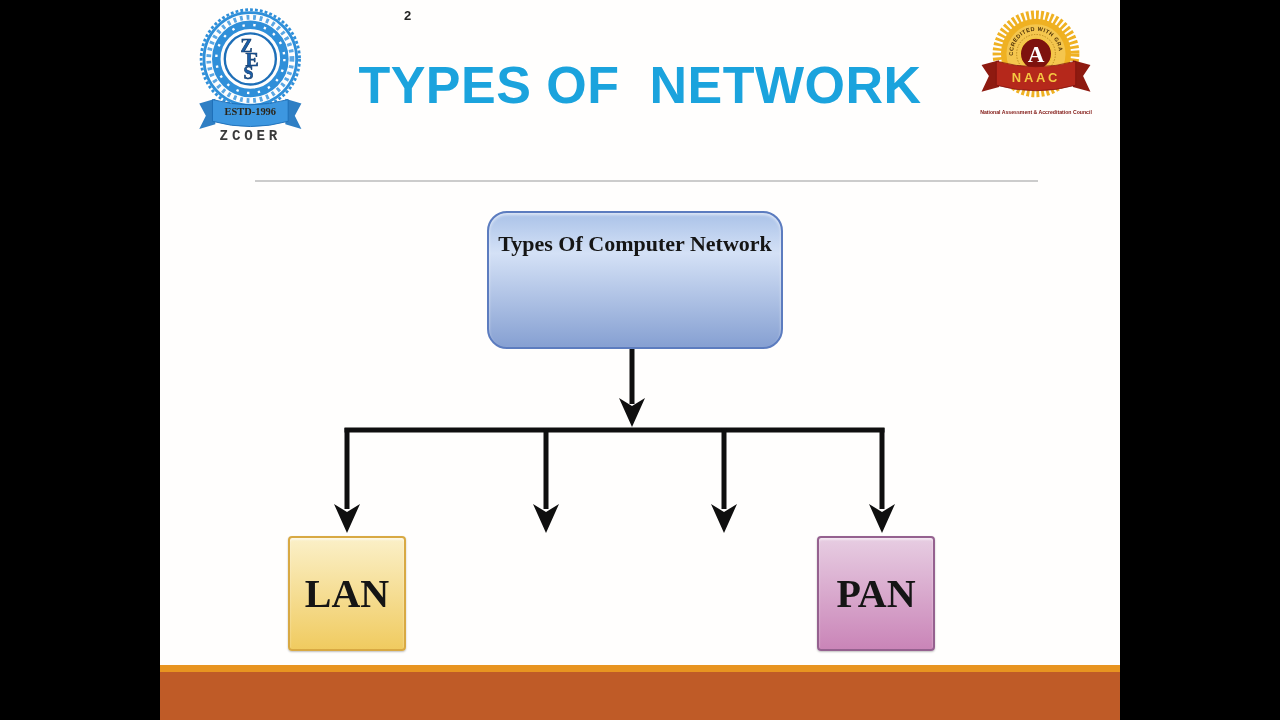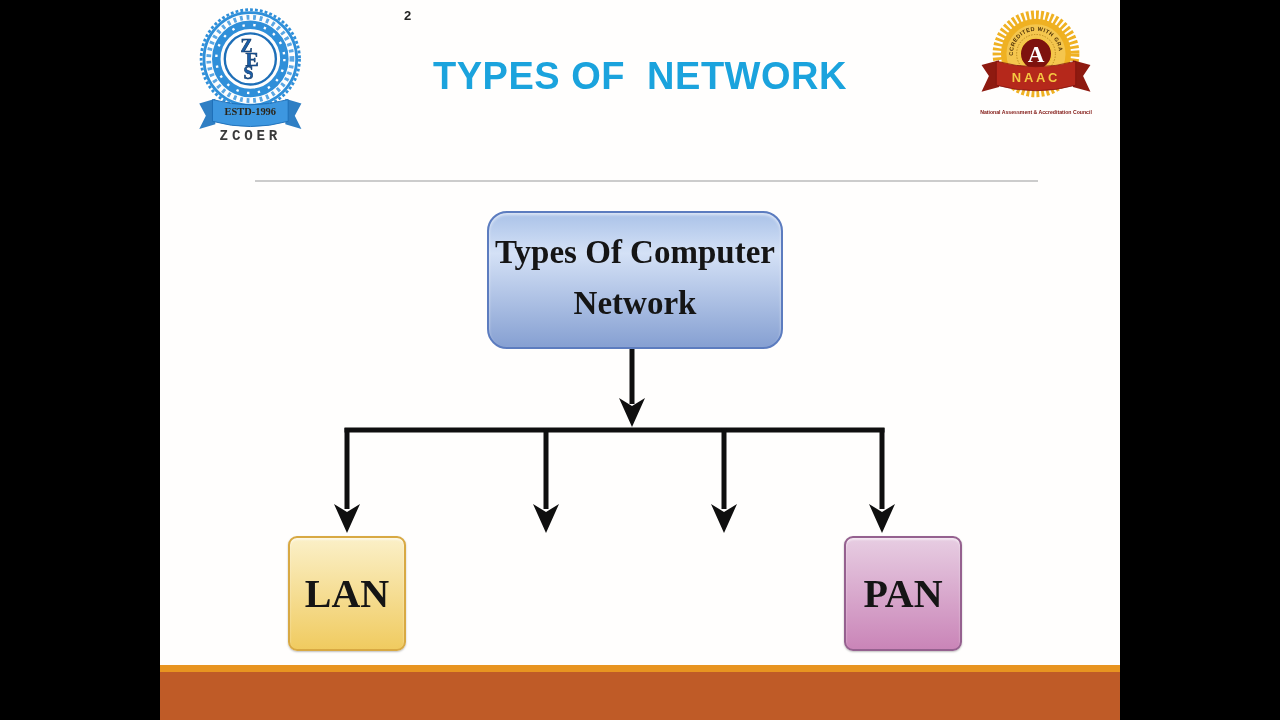"TYPES OF NETWORK" .title { font-size: 38px -> 52px }
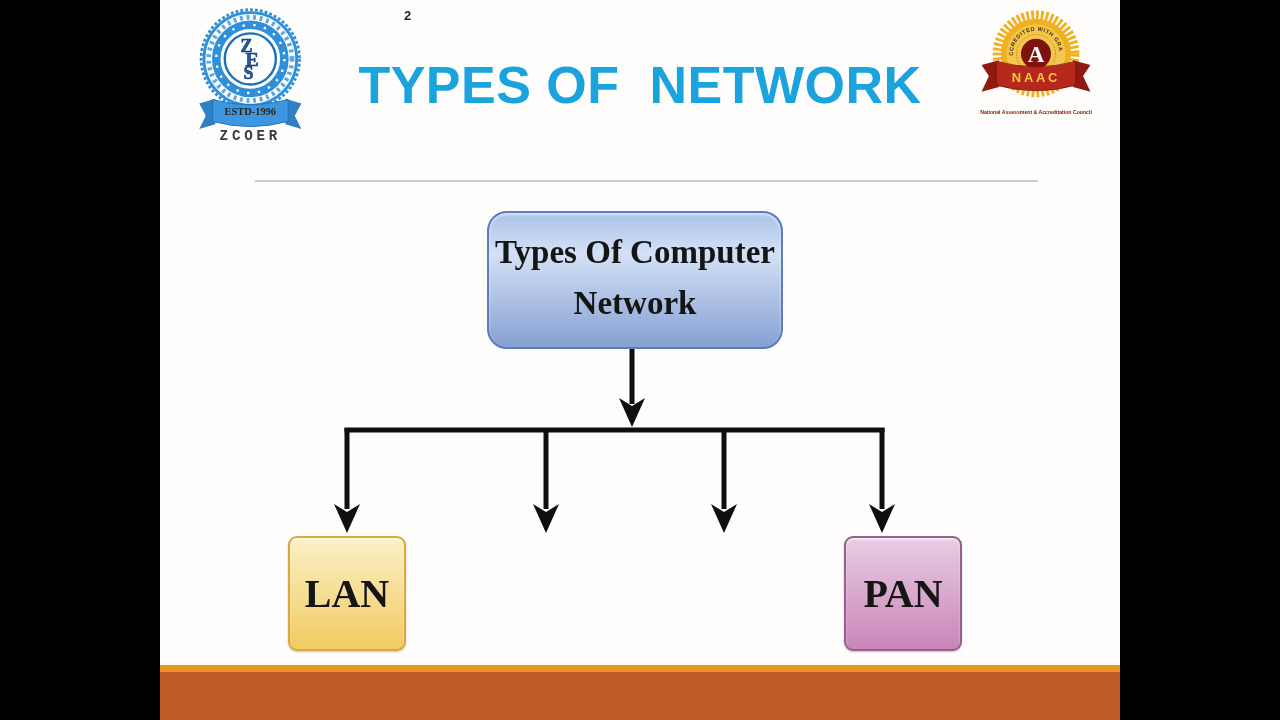"Types Of Computer Network" .root-box { font-size: 33px -> 22px }
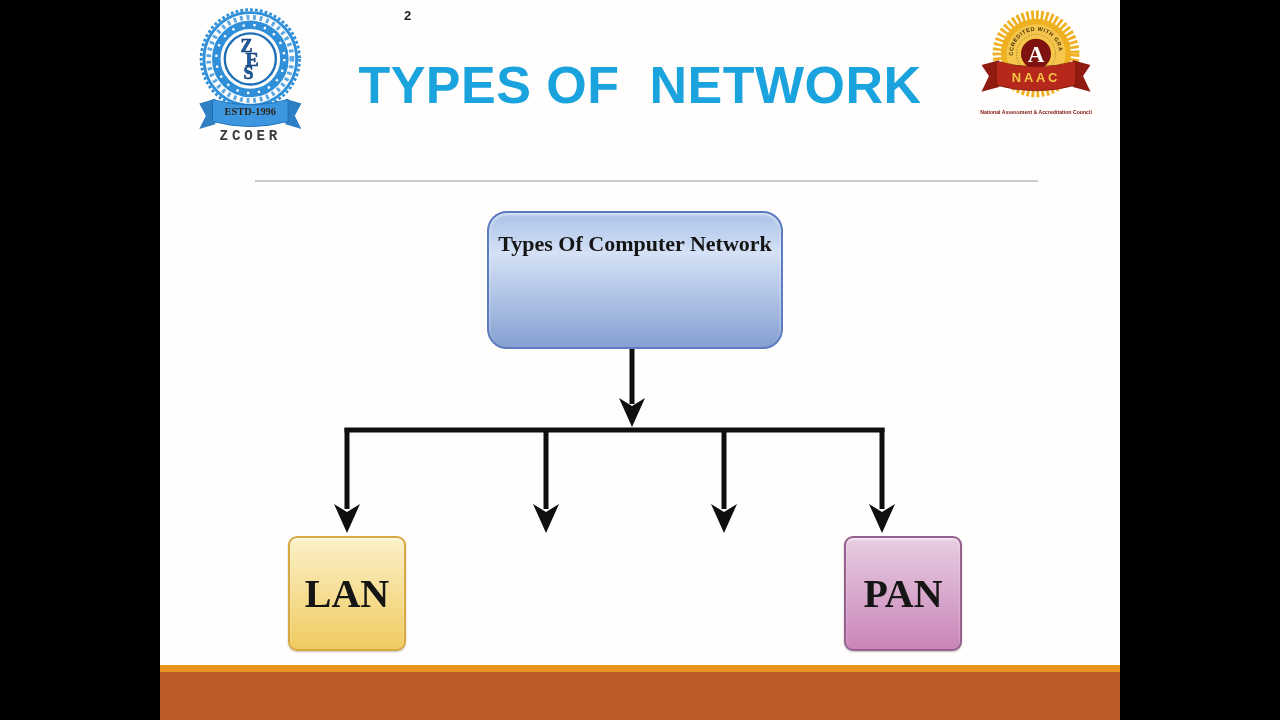"LAN" .child { border-radius: 9px -> 4px }
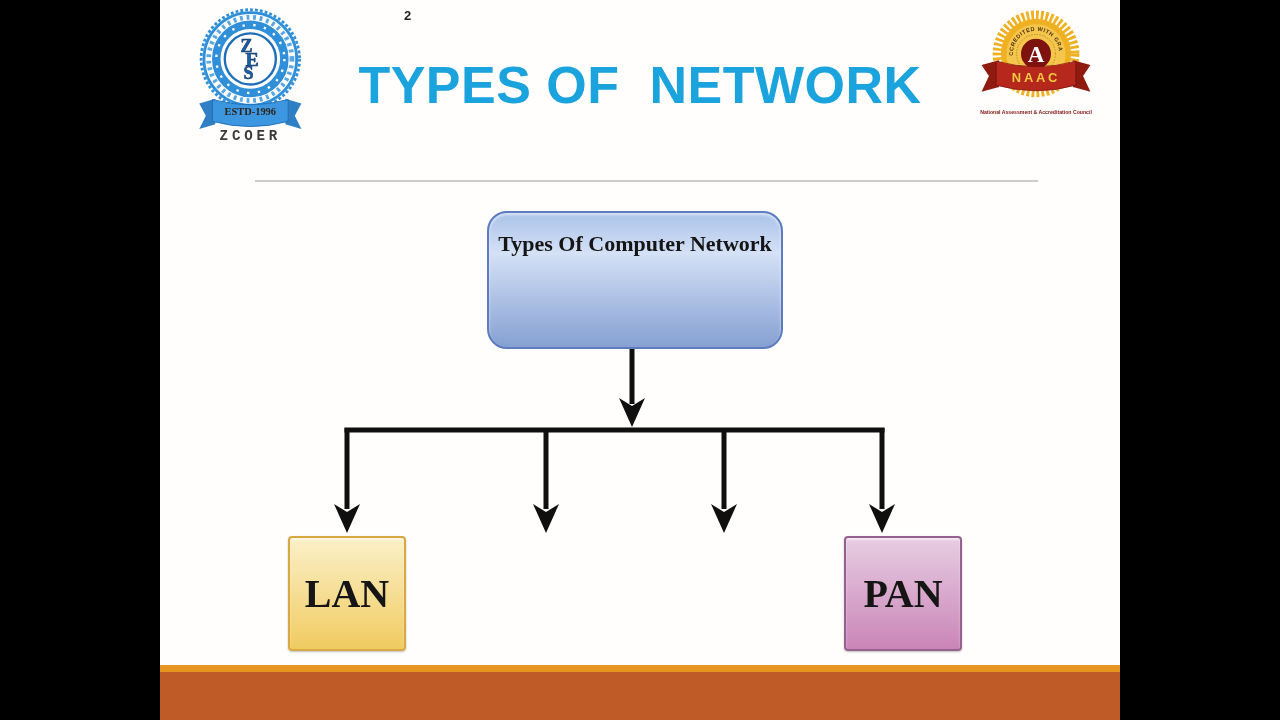"PAN" .box-pan { left: 684px -> 657px }
